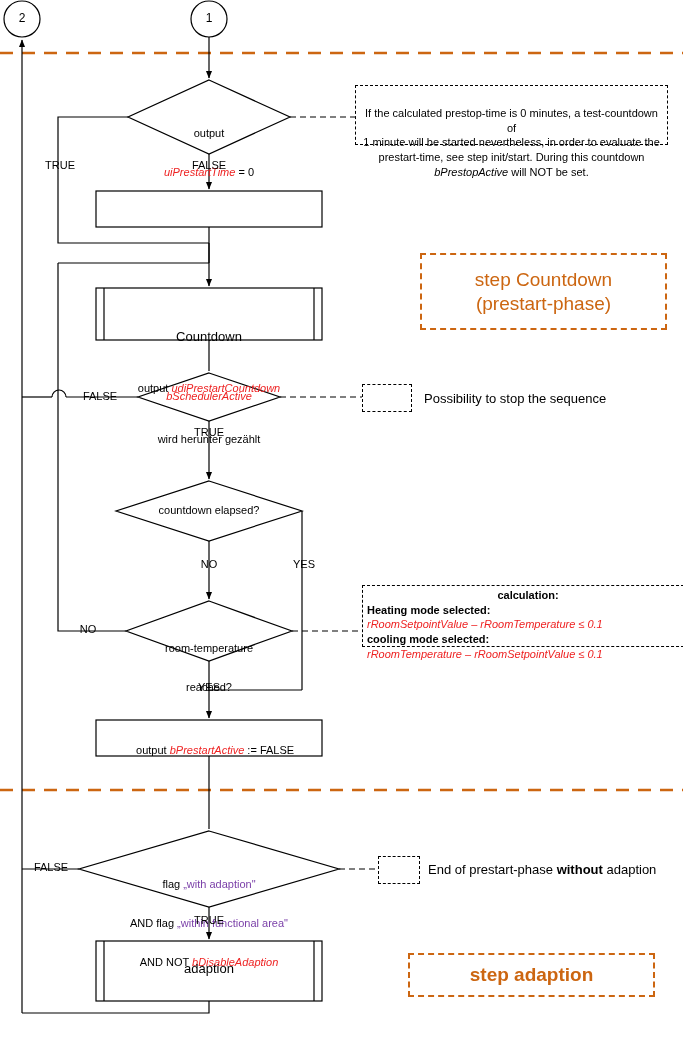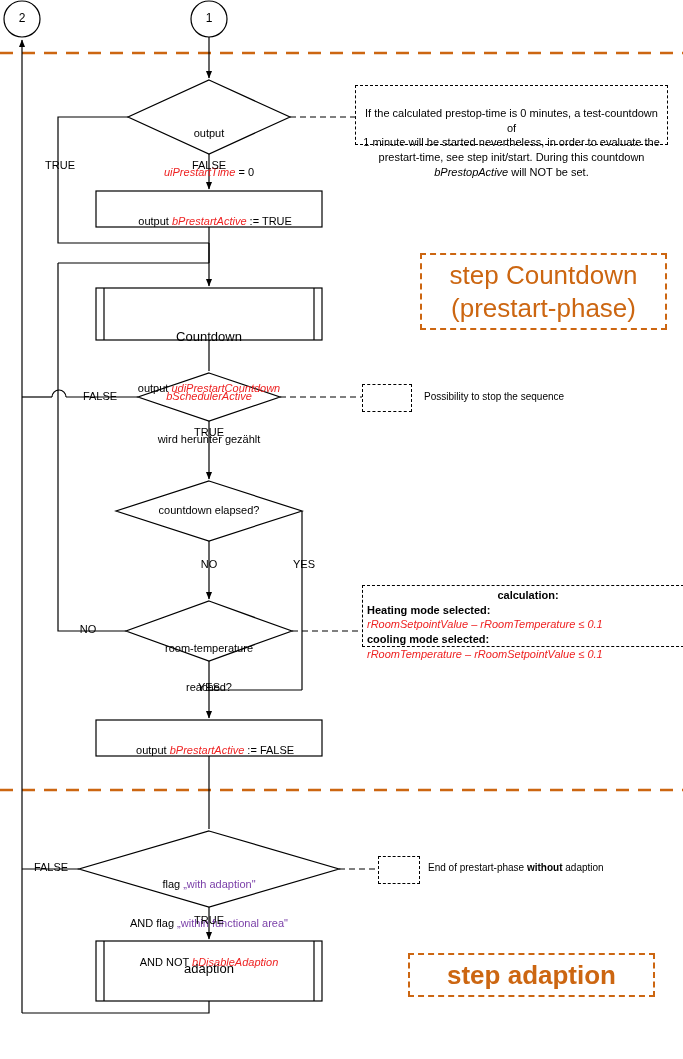"output bPrestartActive := TRUE" div.lbl { html: <div> <span>output </span><span>bPrestartActive</span><span> := TRUE</span> </div> -> none }
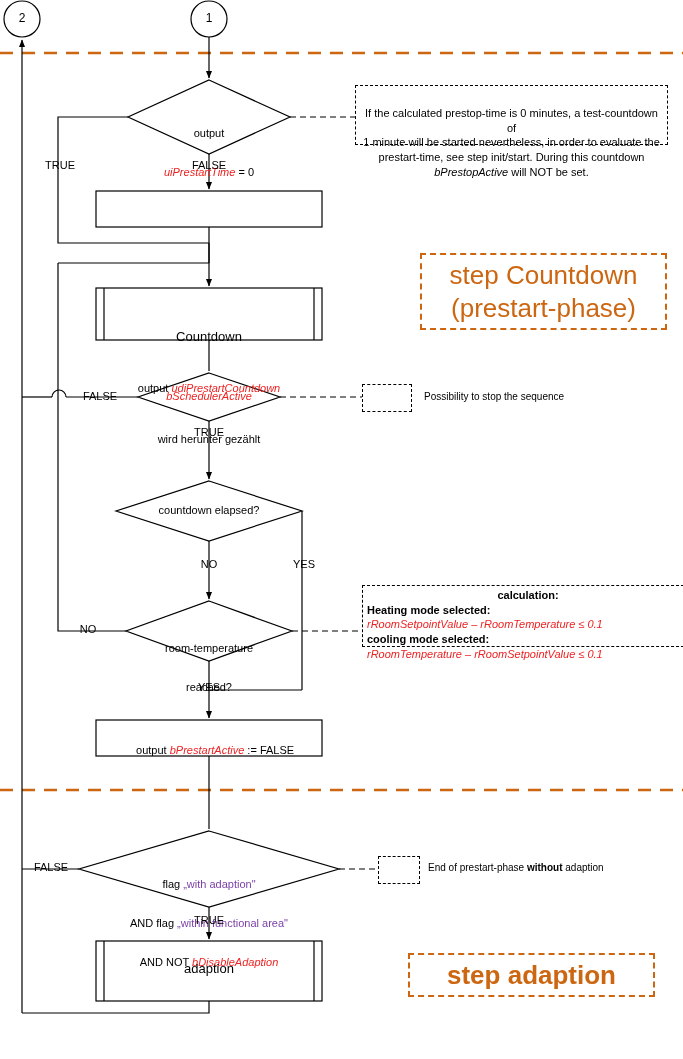"step Countdown" .orange-box { font-size: 26px -> 19px }
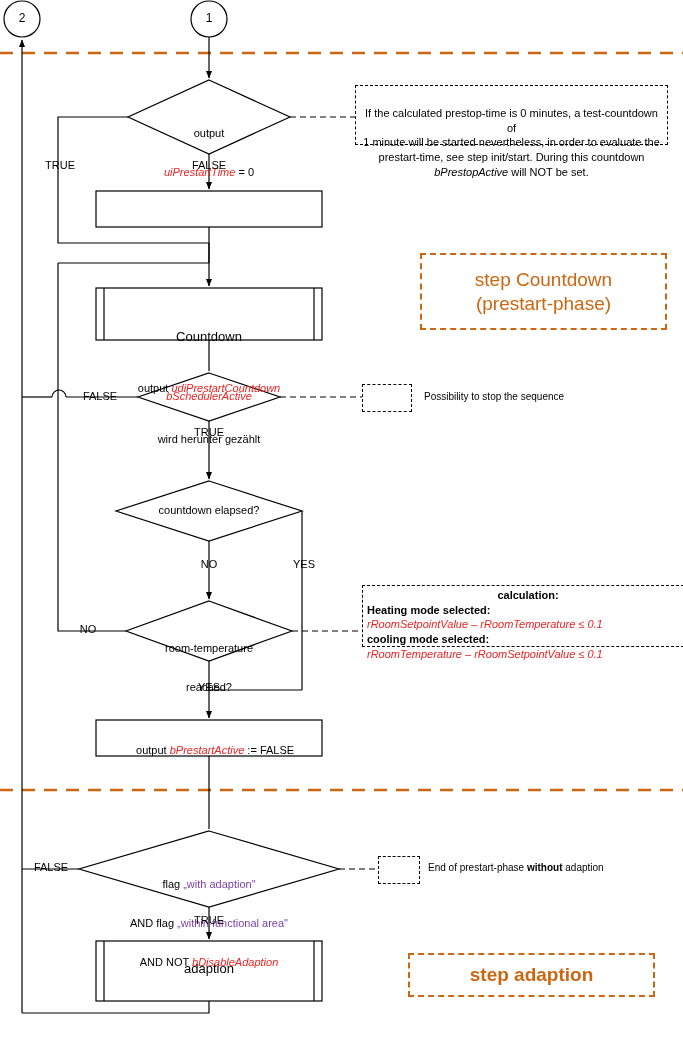"Possibility to stop the sequence" .plain-note { font-size: 10px -> 13px }
